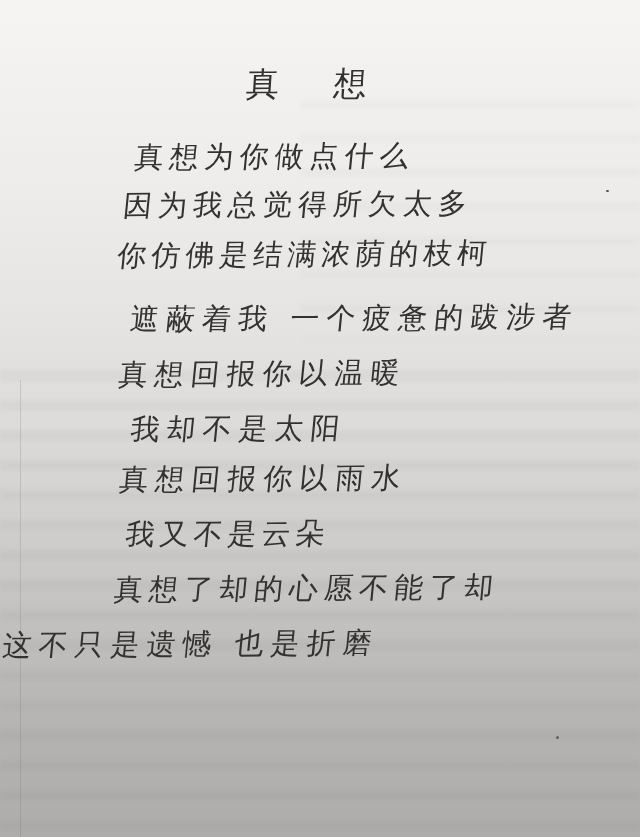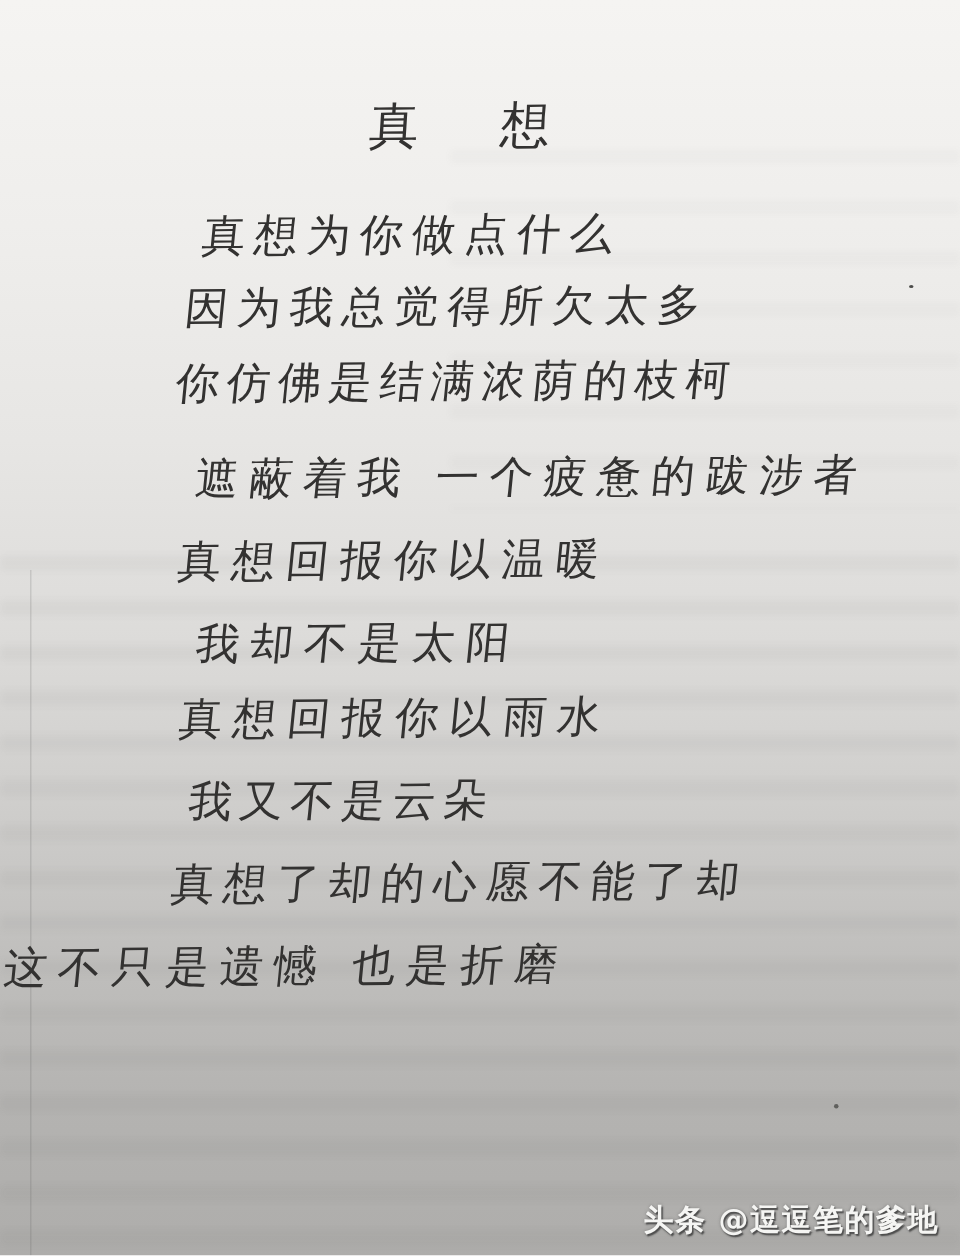"头条 @逗逗笔的爹地" div.watermark { html: <div> <span>头条</span><span>@逗逗笔的爹地</span> </div> -> none }
